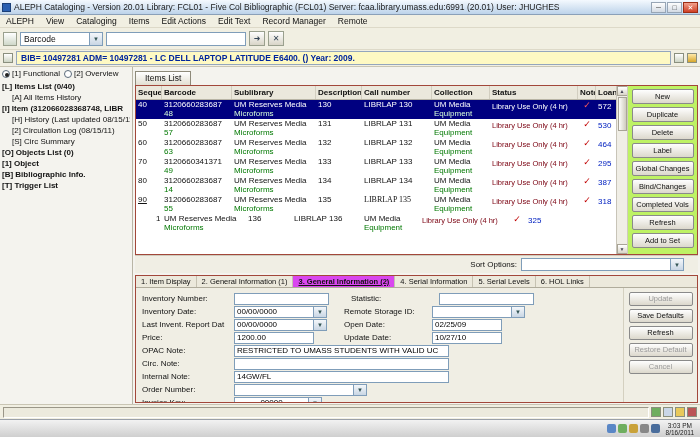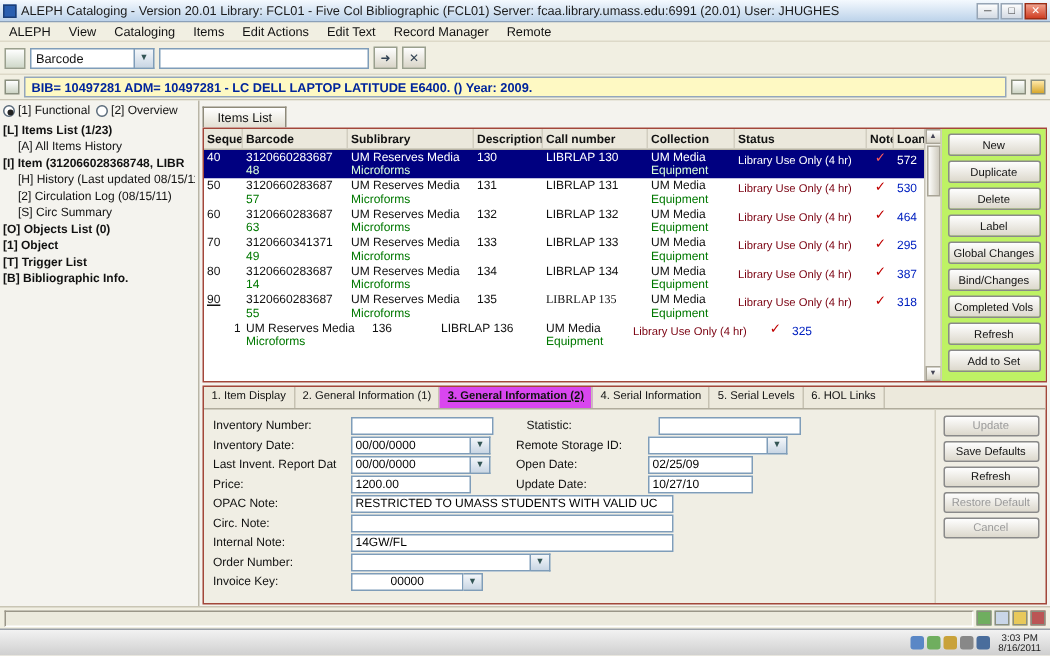"[L] Items List (1/23)" div.tree-item { text: 1/23 -> 0/40 }
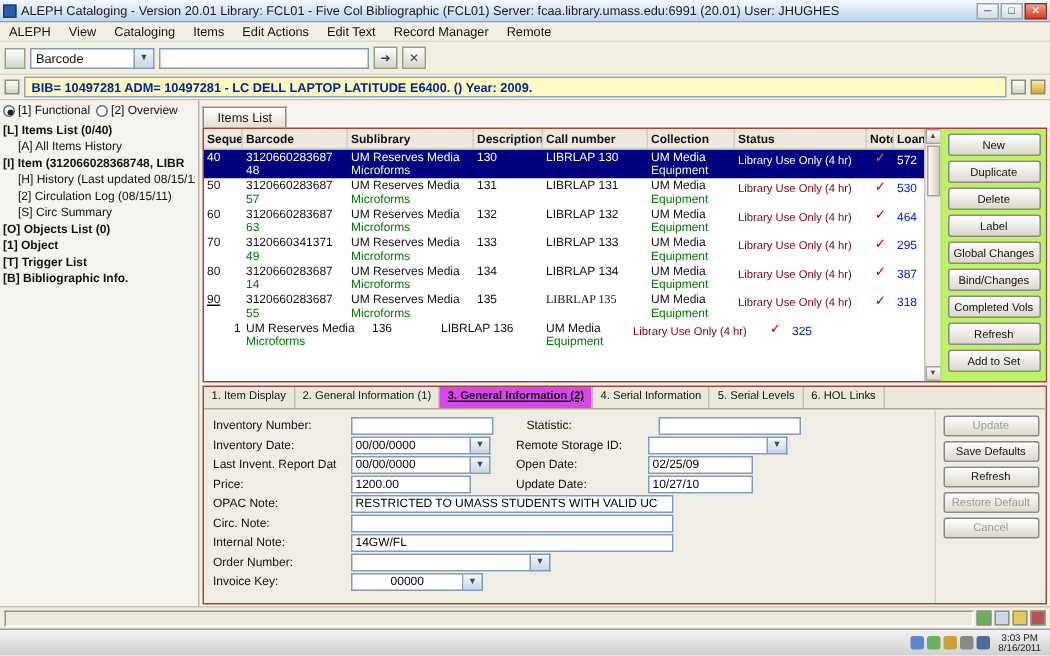"[T] Trigger List" div.tree-item { order: before "[B] Bibliographic Info." -> after "[B] Bibliographic Info." }
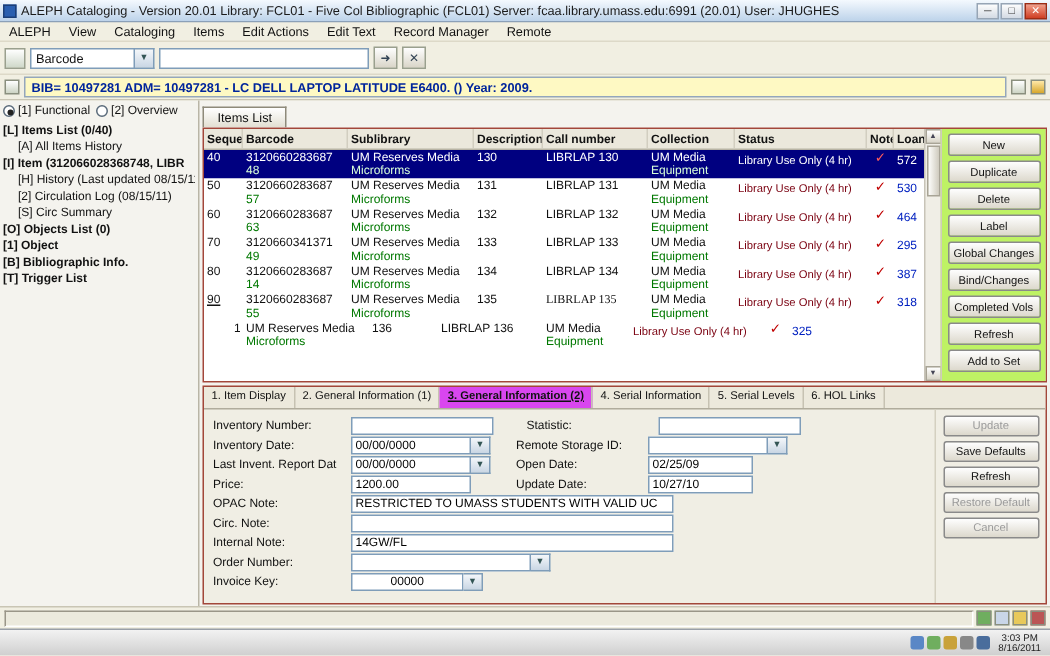"Sort Options:" div.sort-row { html: none -> <div> <span>Sort Options:</span> <div> <div></div> <div>▼</div> </div> </div> }
